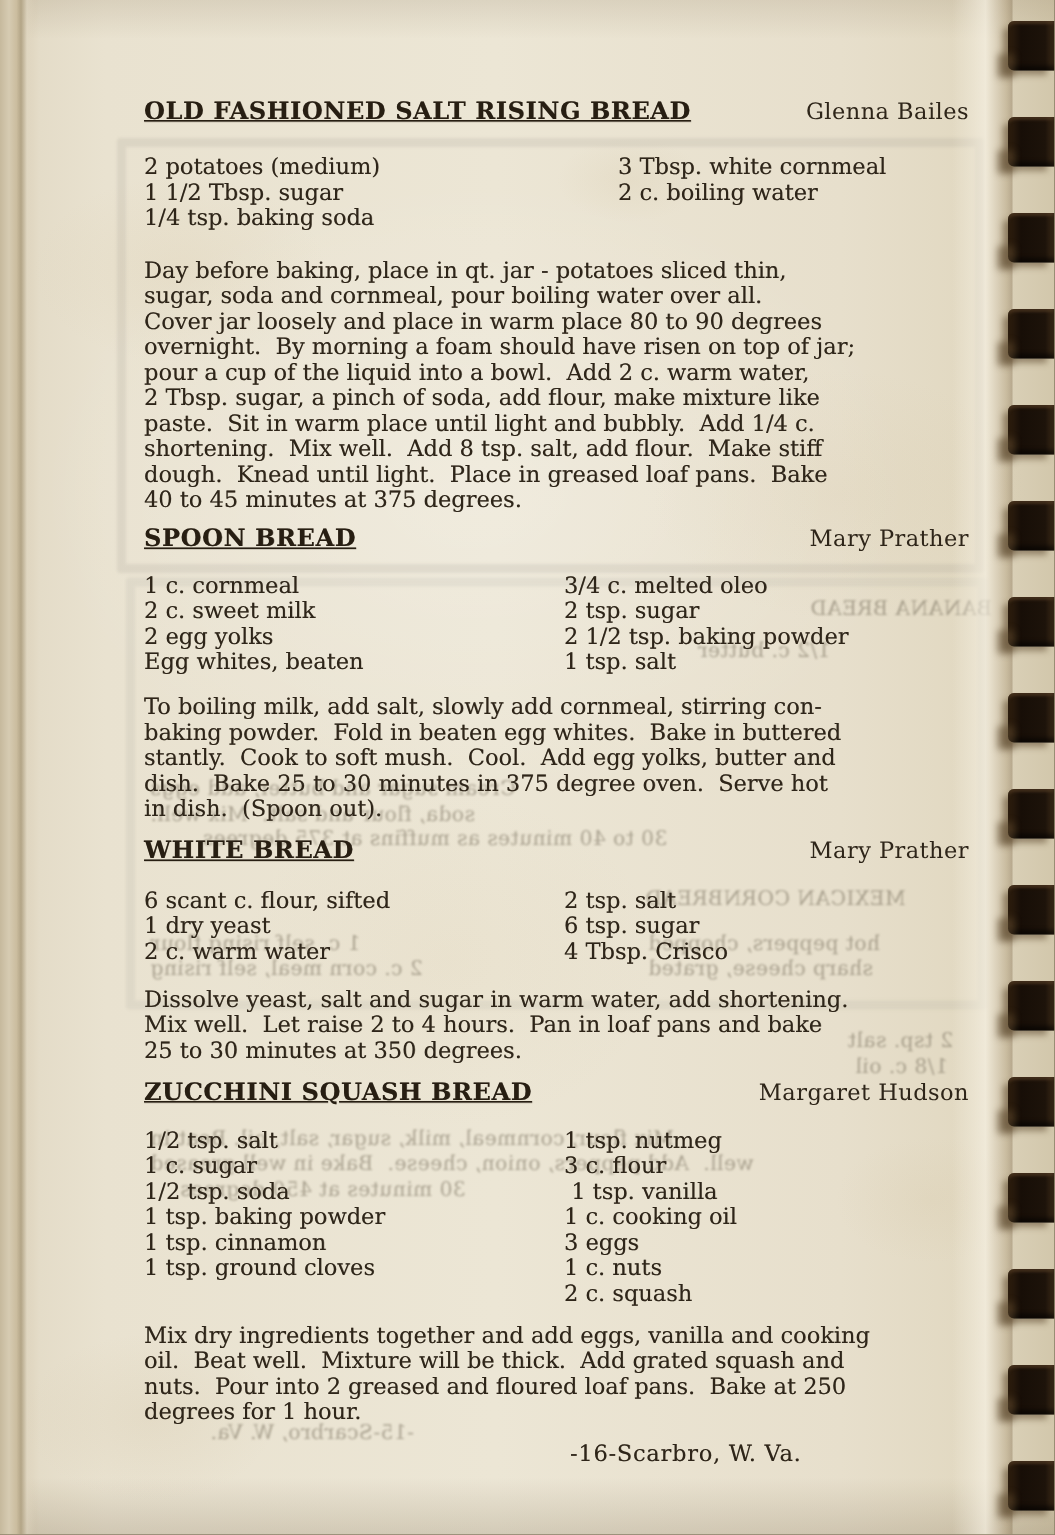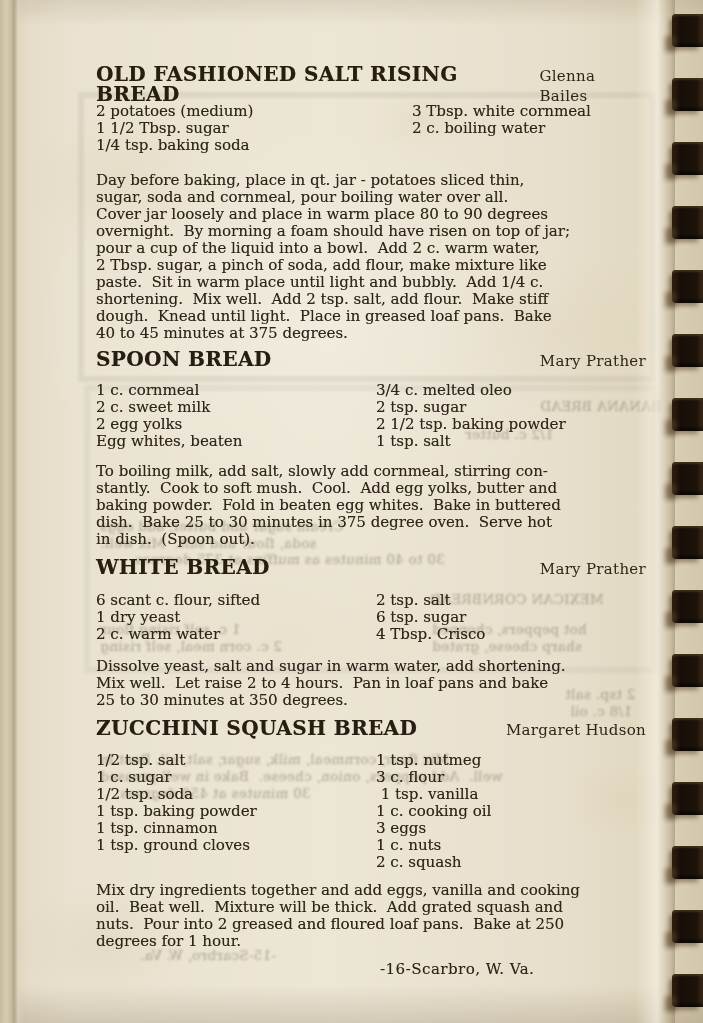"OLD FASHIONED SALT RISING BREAD" .rtitle { font-size: 20px -> 16px; text-decoration: none -> underline }
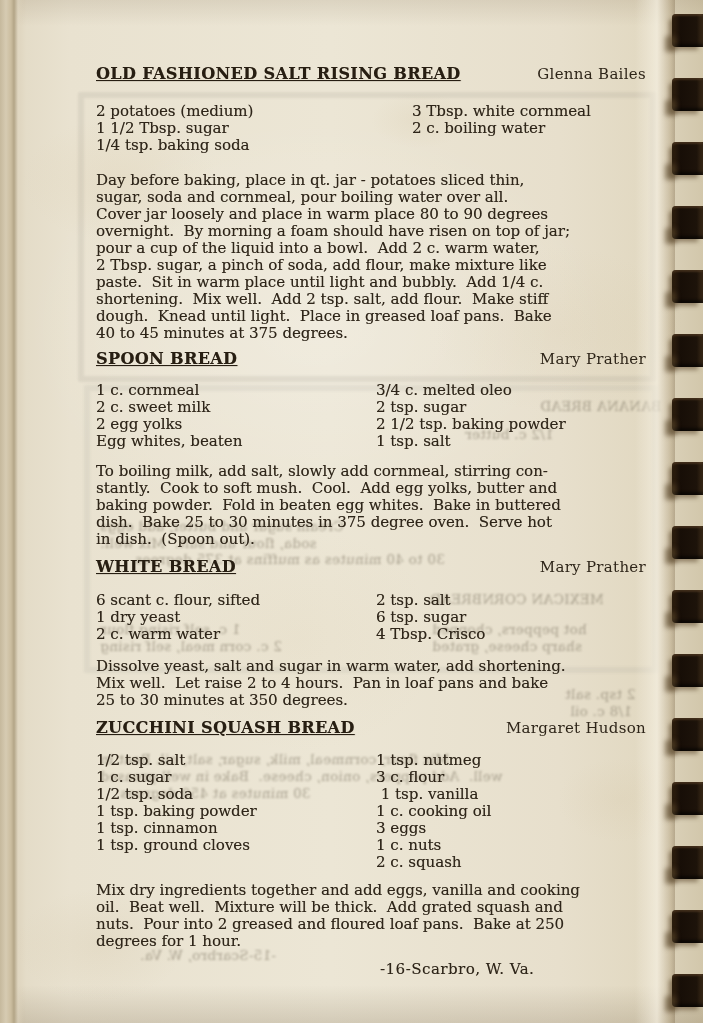"shortening. Mix well. Add 2" div.tline { text: 2 -> 8 }
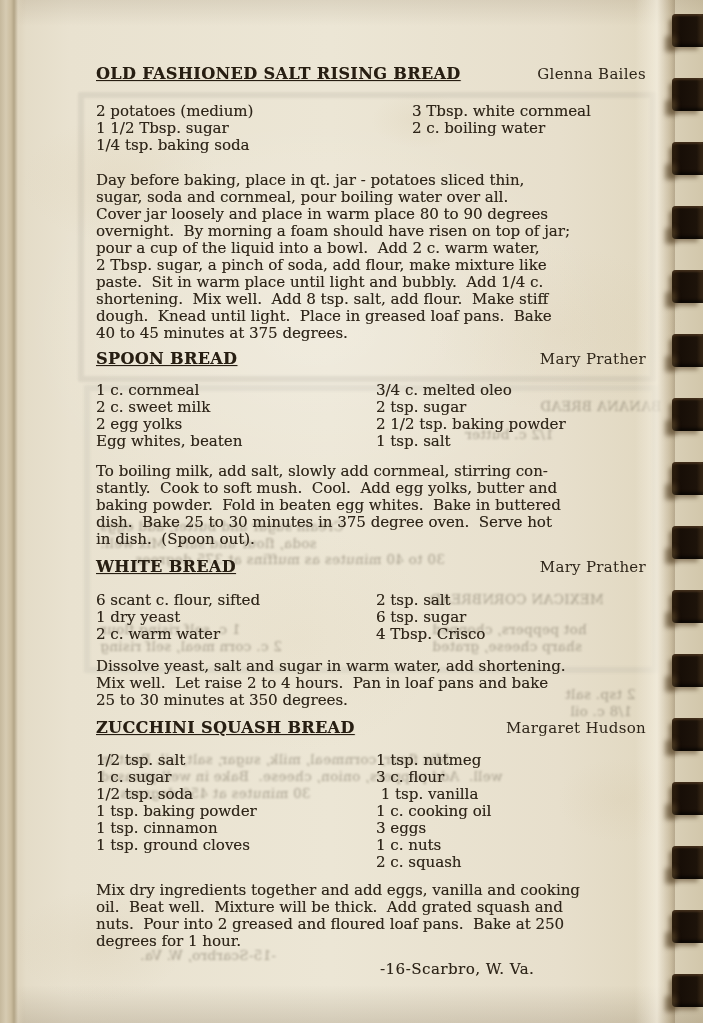"stantly. Cook to soft mush." div.tline { order: before "baking powder. Fold in beaten" -> after "baking powder. Fold in beaten" }
